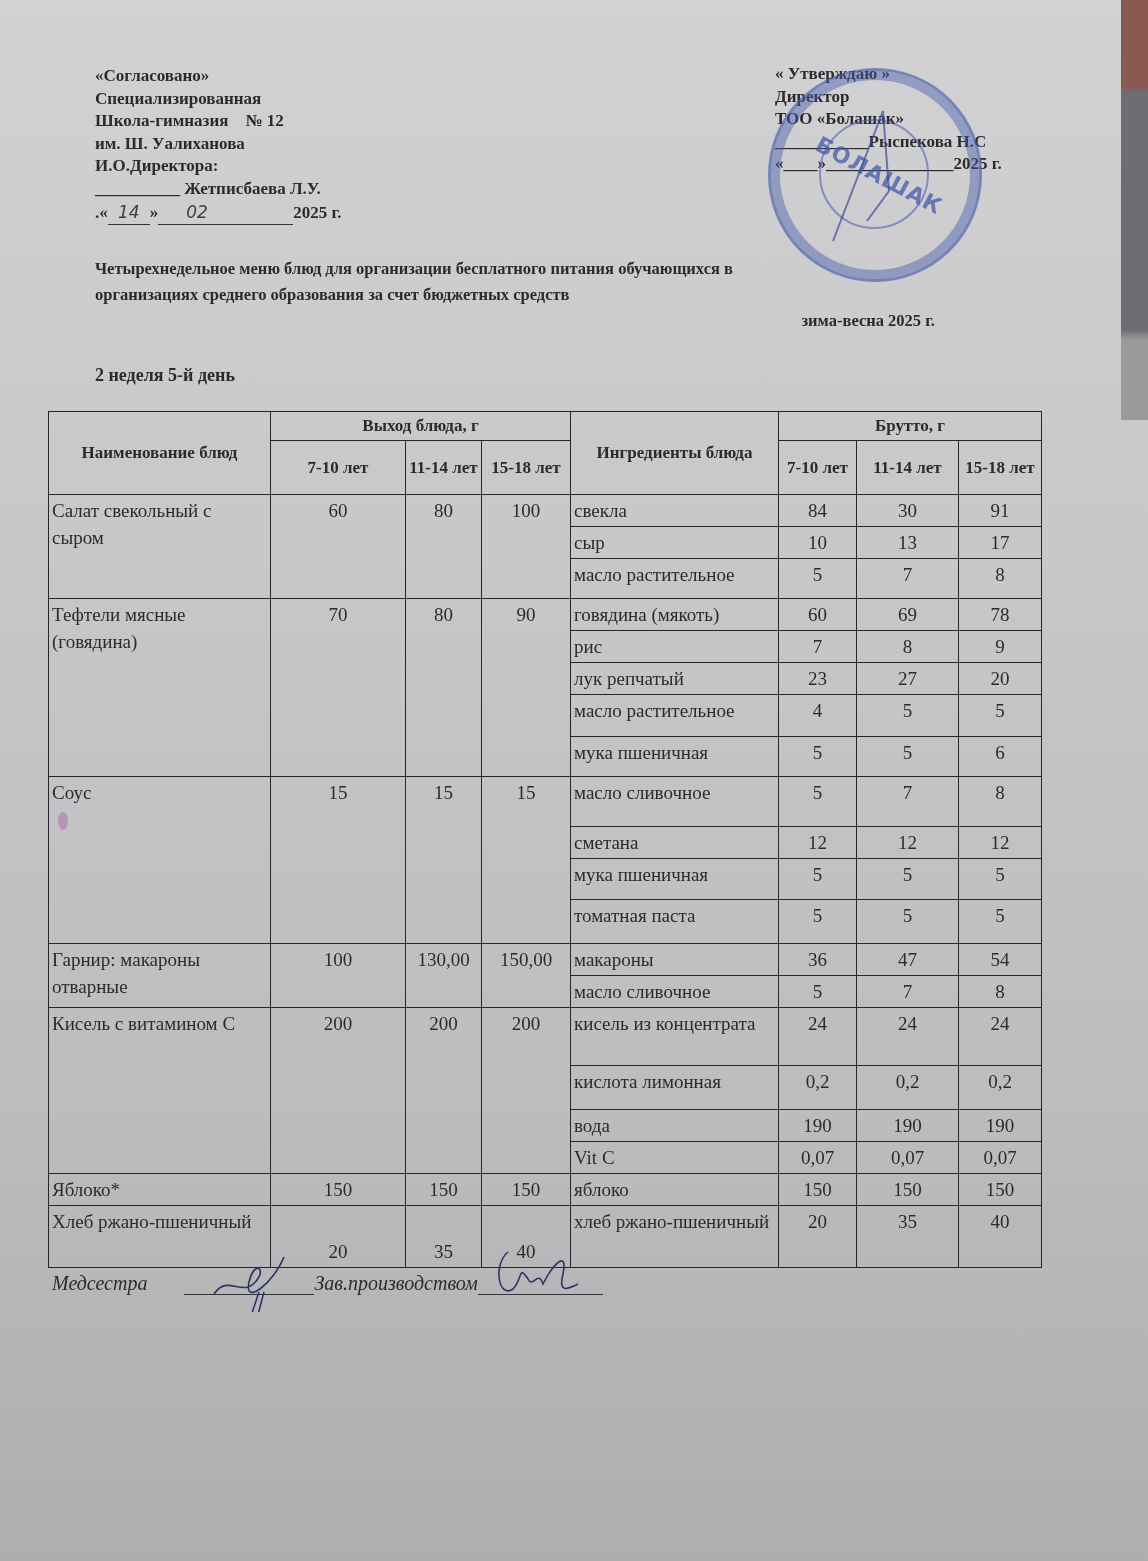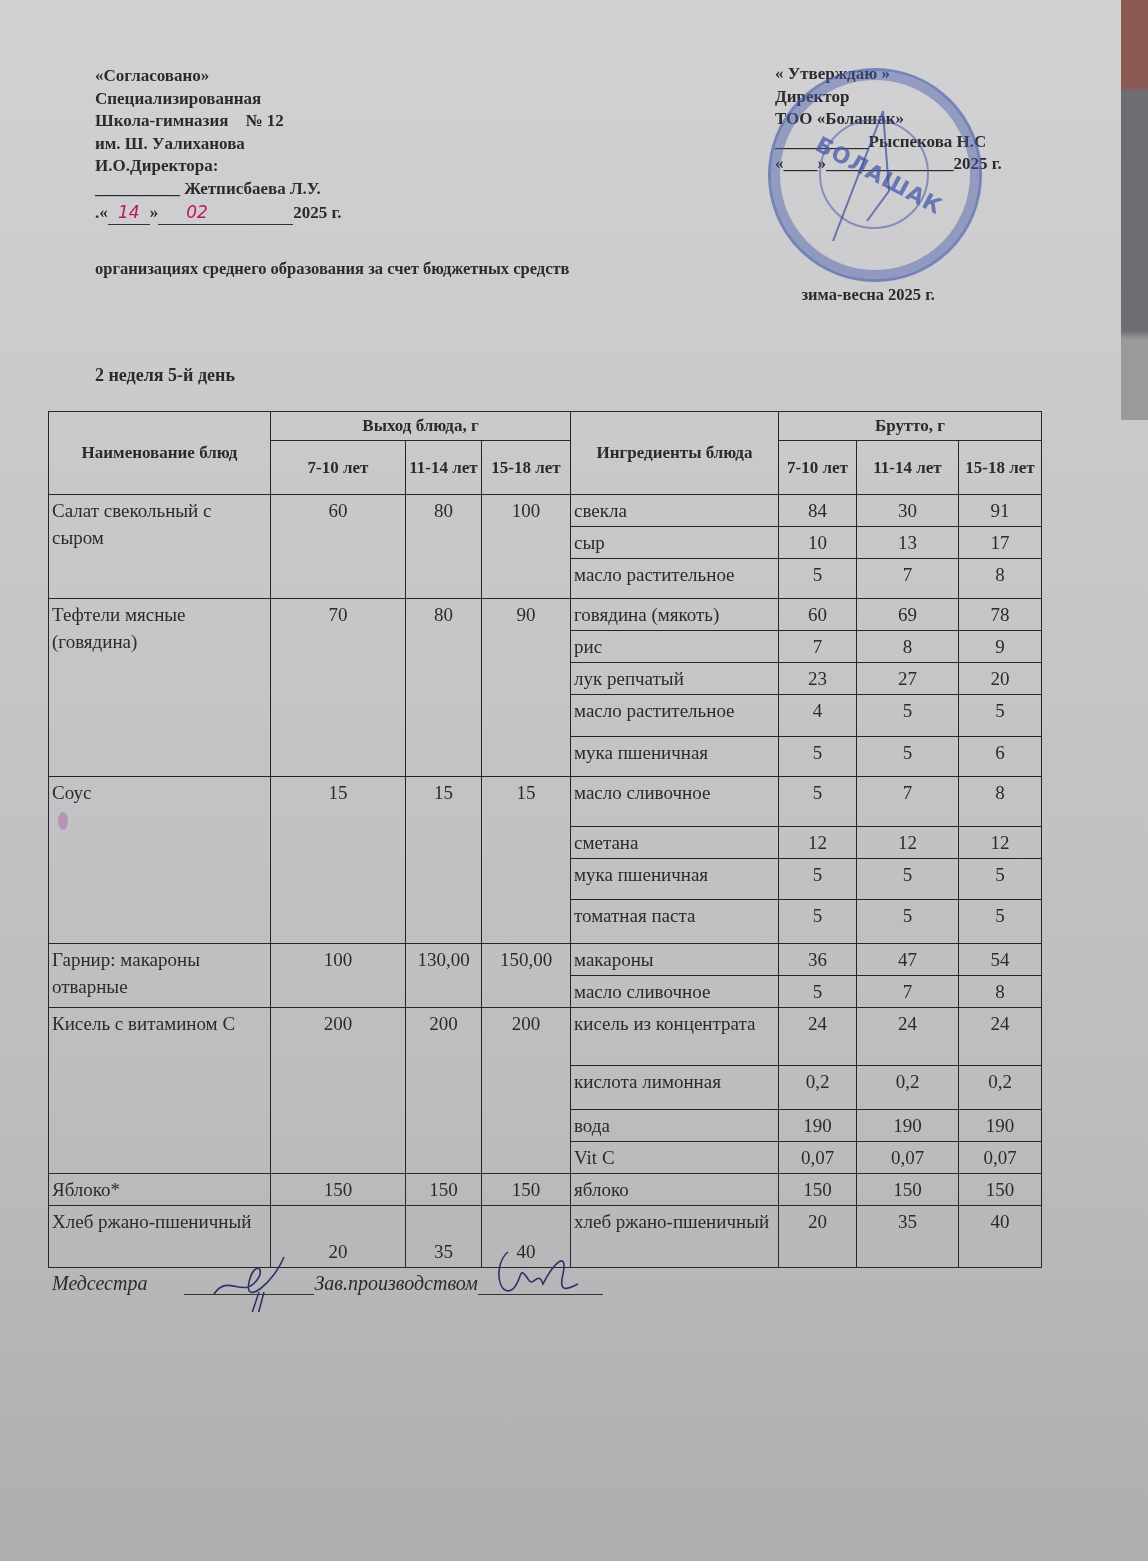"14" .hw { color: #be185d -> #404040 }
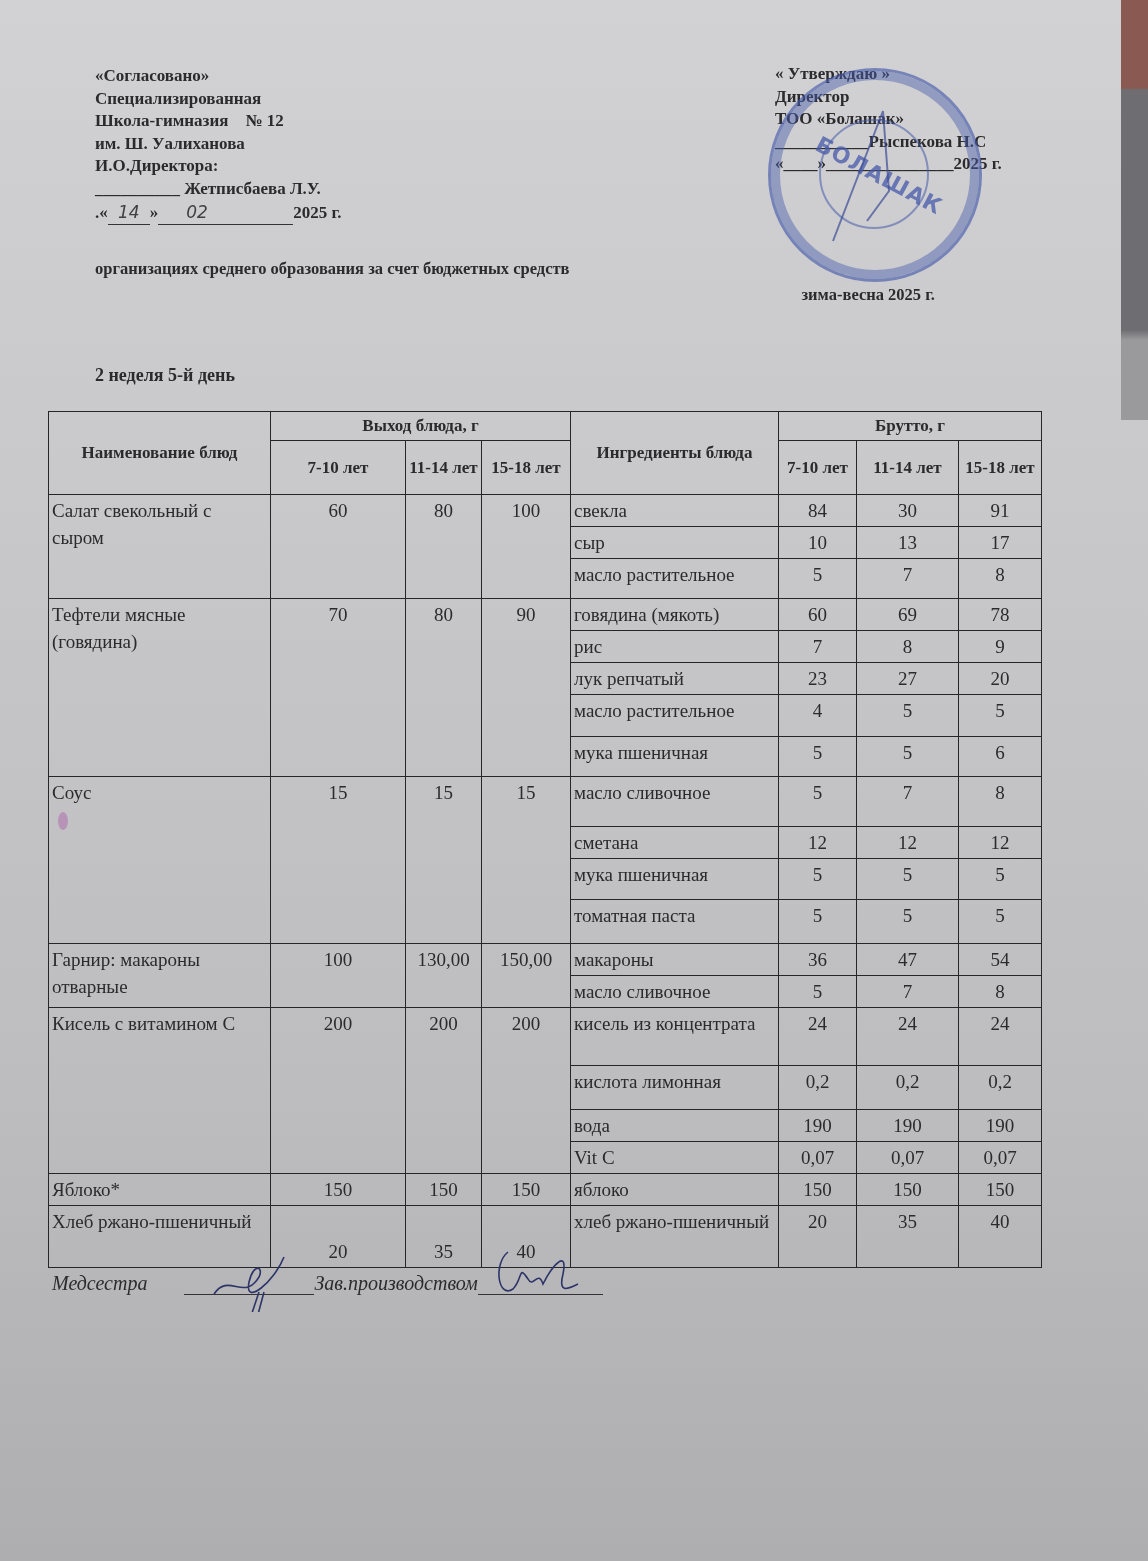"Четырехнедельное меню блюд для" div { html: none -> <div>Четырехнедельное меню блюд для организации бесплатного питания обучающихся в</div> }
